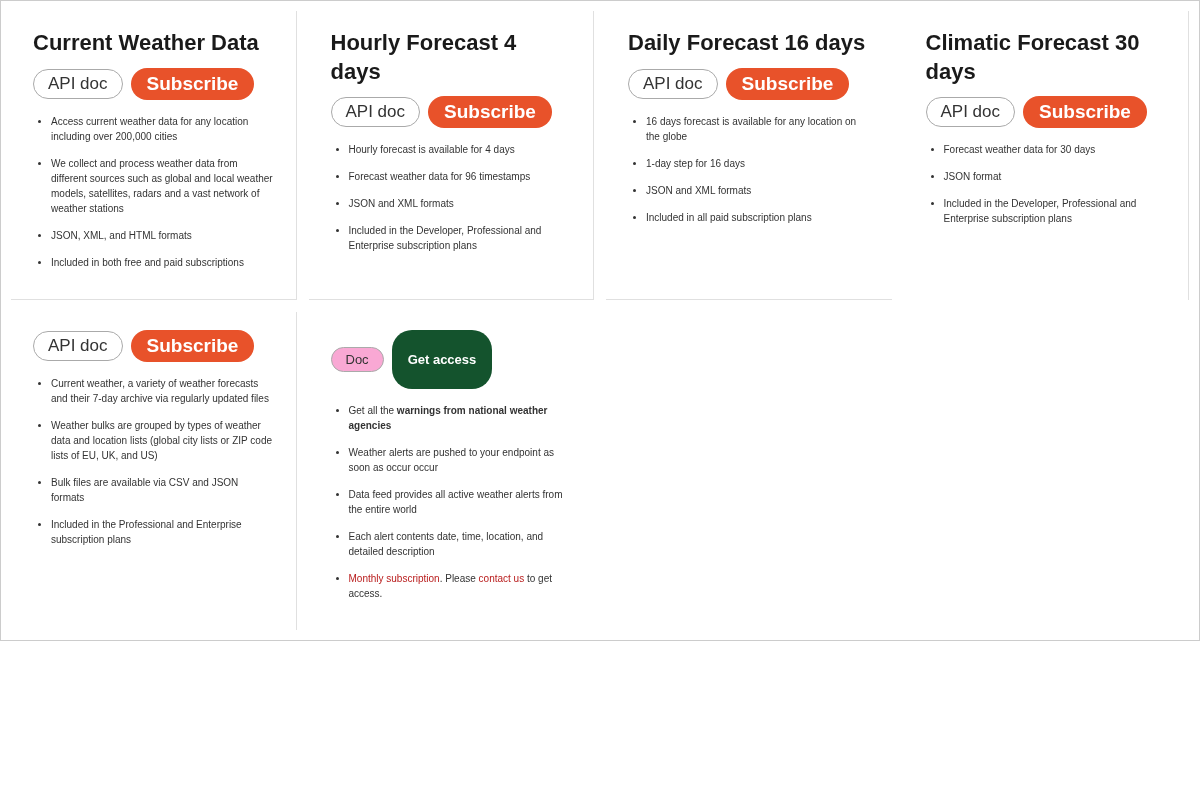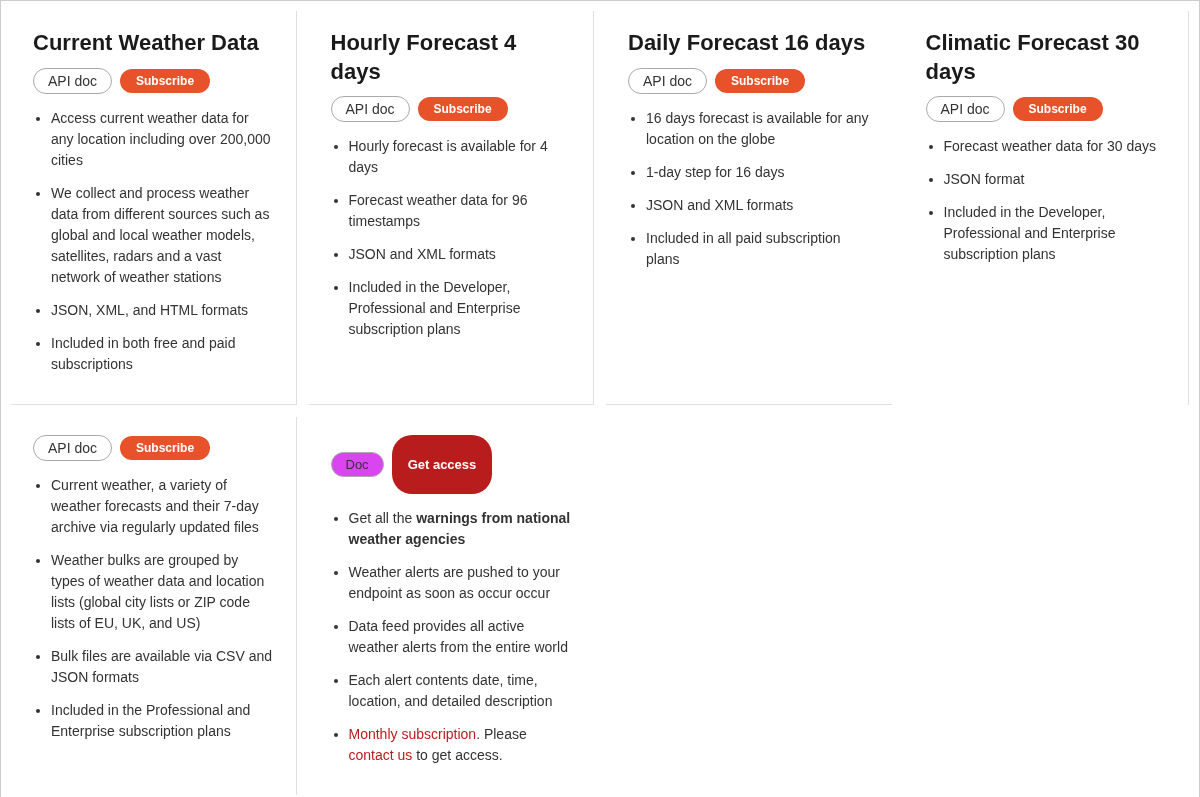"API doc" .btn-api { font-size: 14px -> 17px }
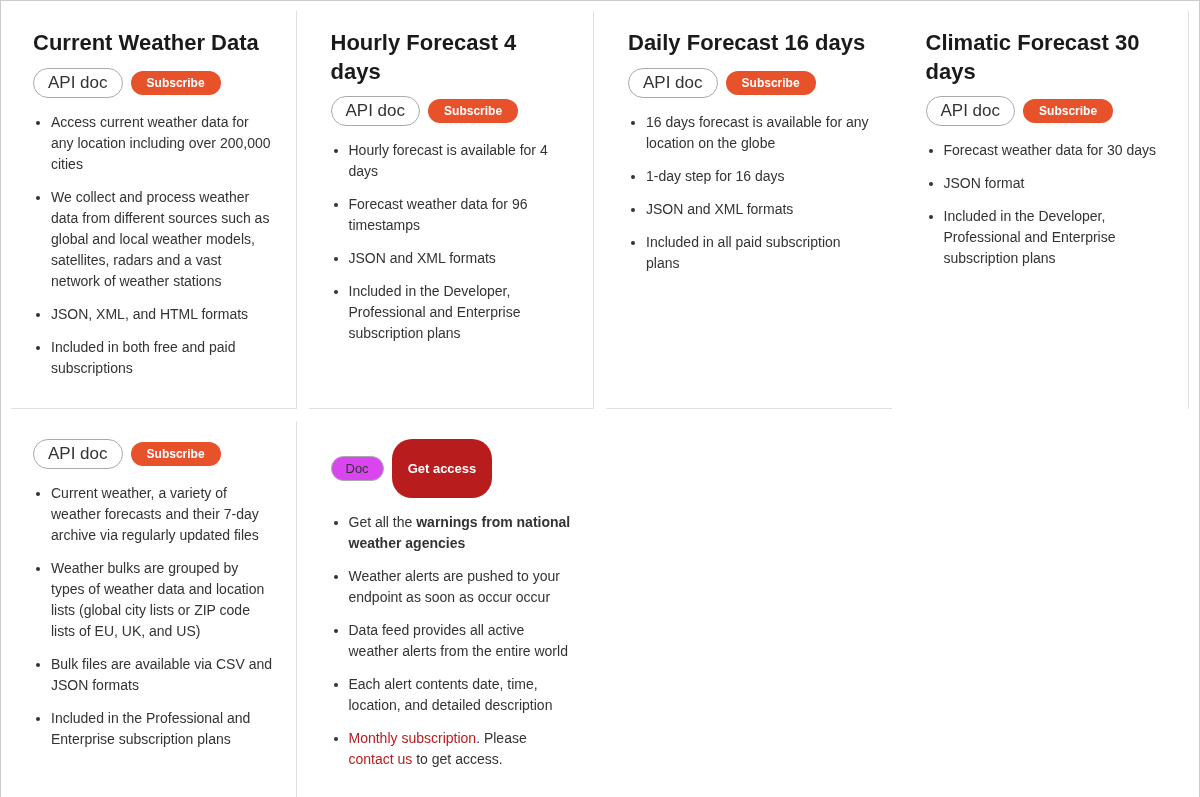"Subscribe" .btn-subscribe { font-size: 12px -> 19px }
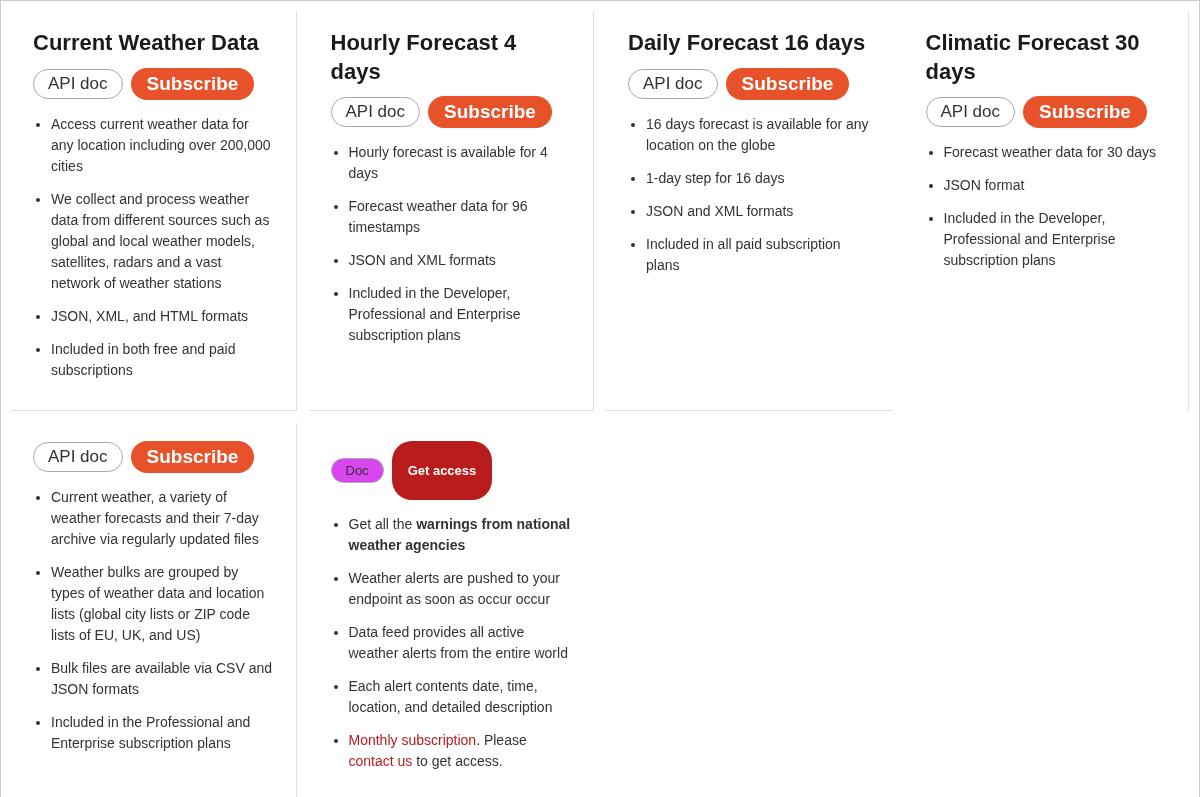"Access current weather data for" .feature-list li { font-size: 14px -> 10px }
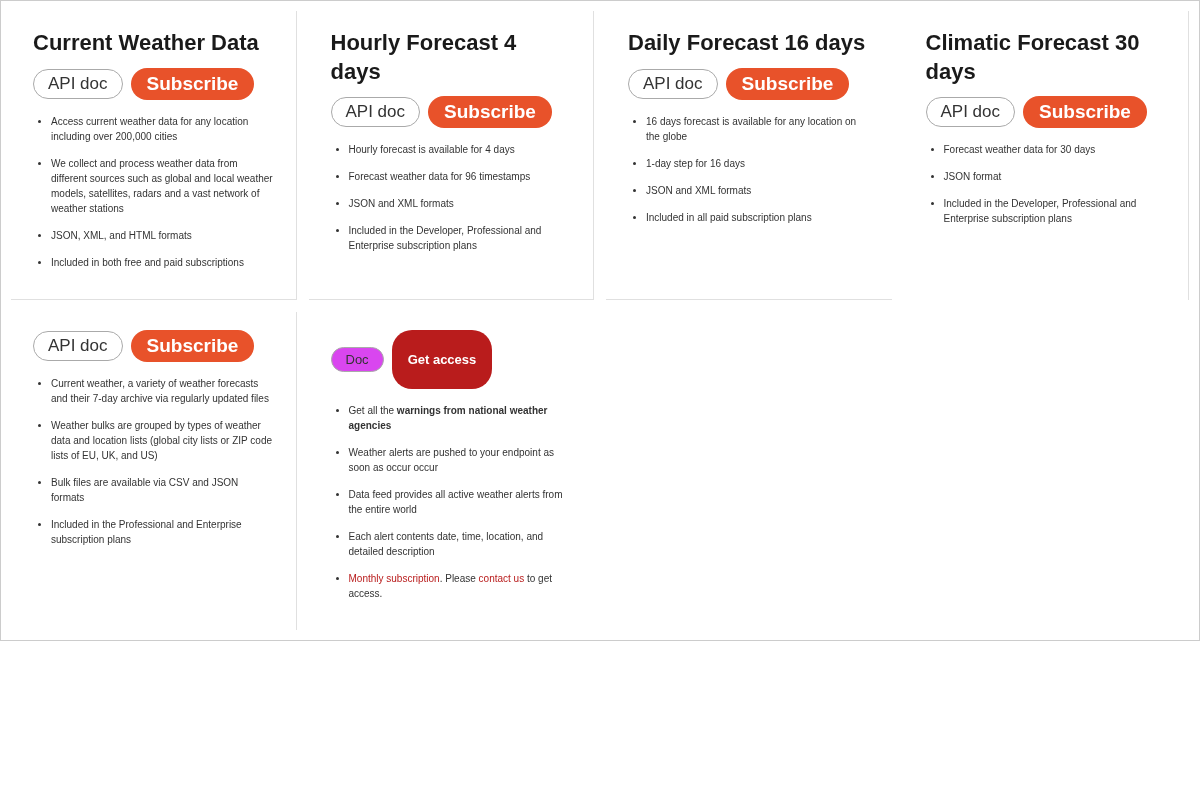"Doc" .btn-doc { background: #d946ef -> #f9a8d4 }
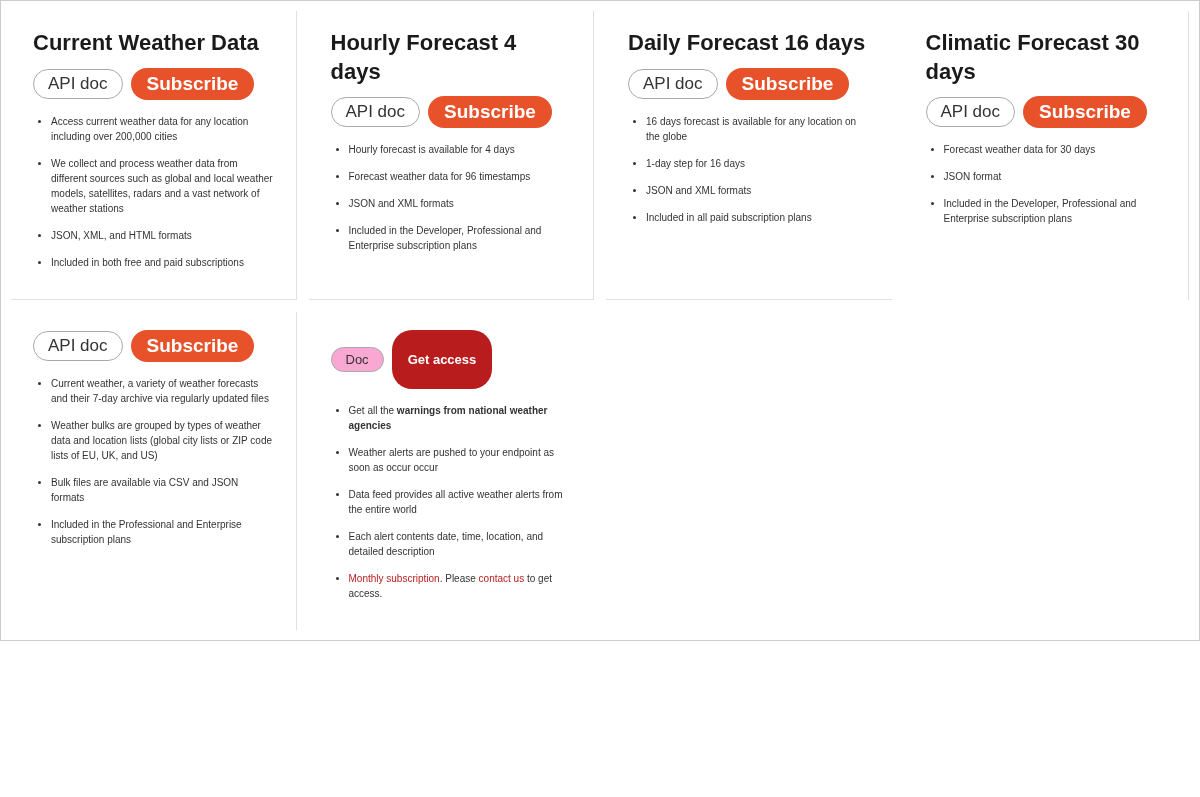"Get access" .btn-get-access { background: #b91c1c -> #14532d }
